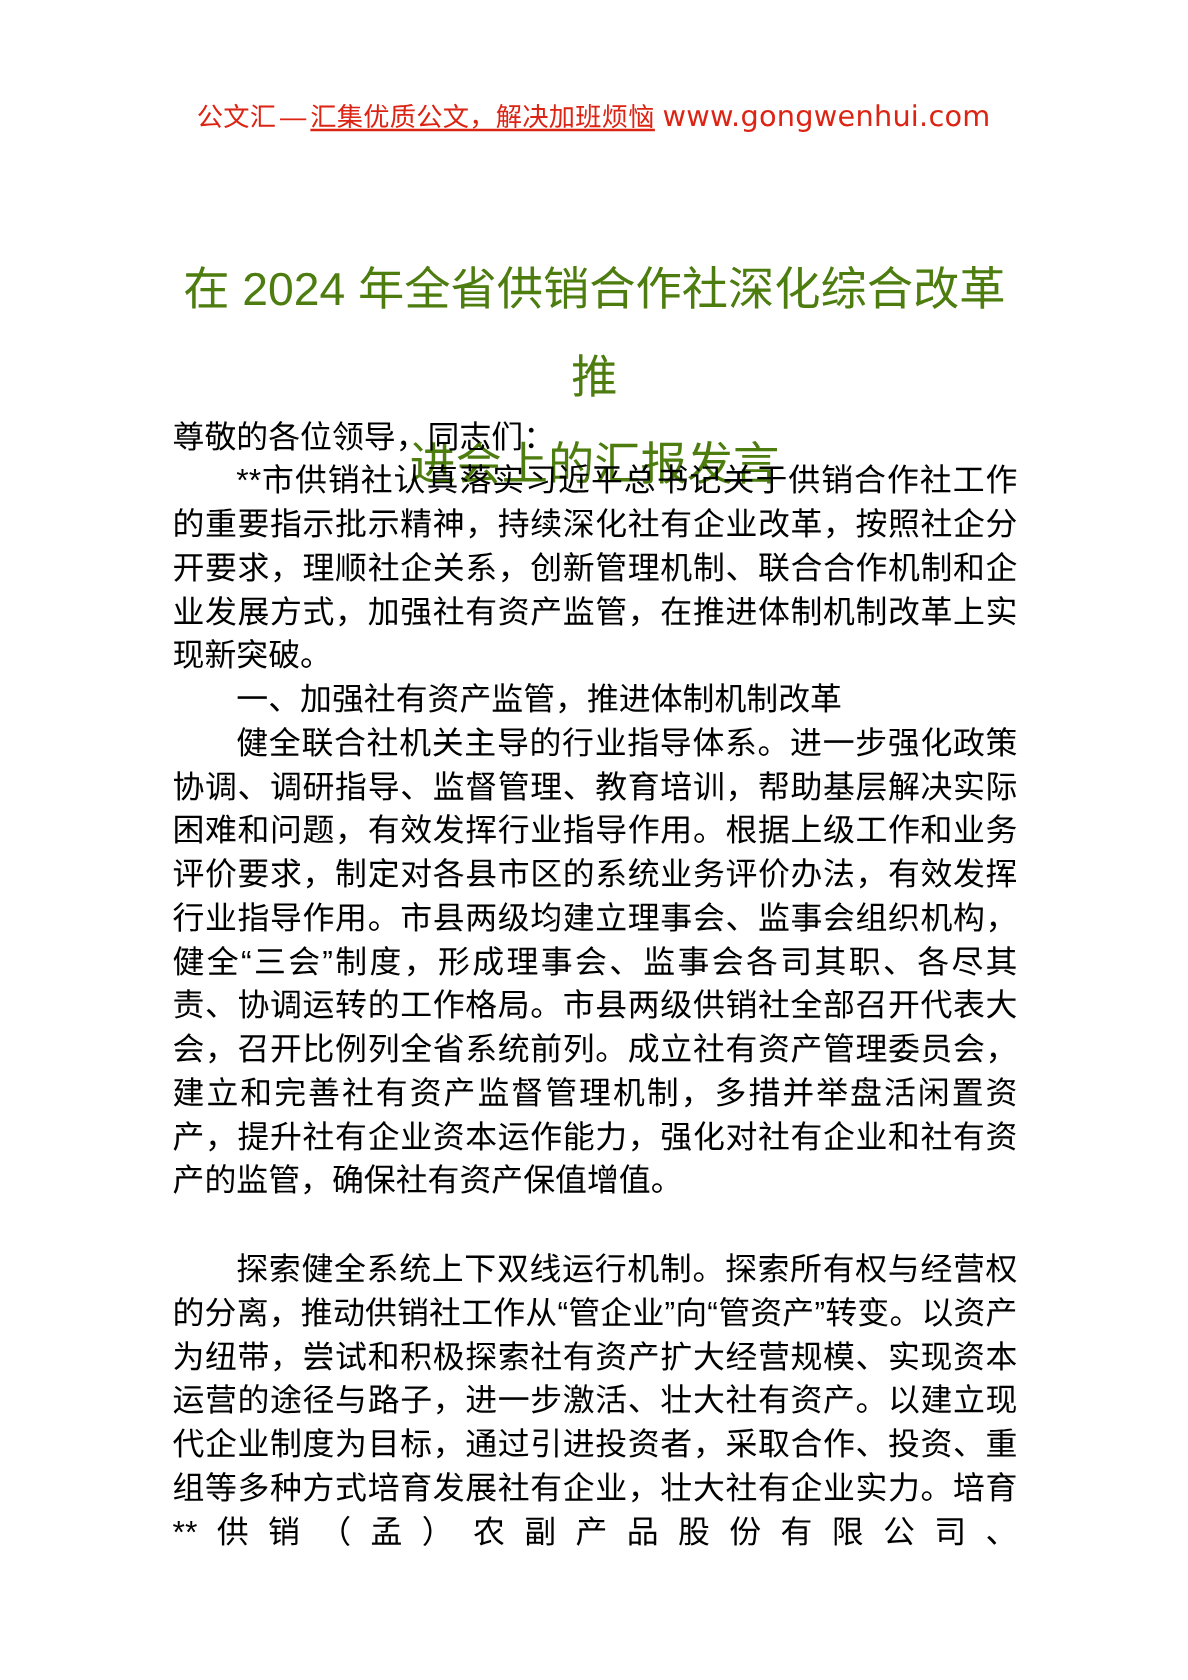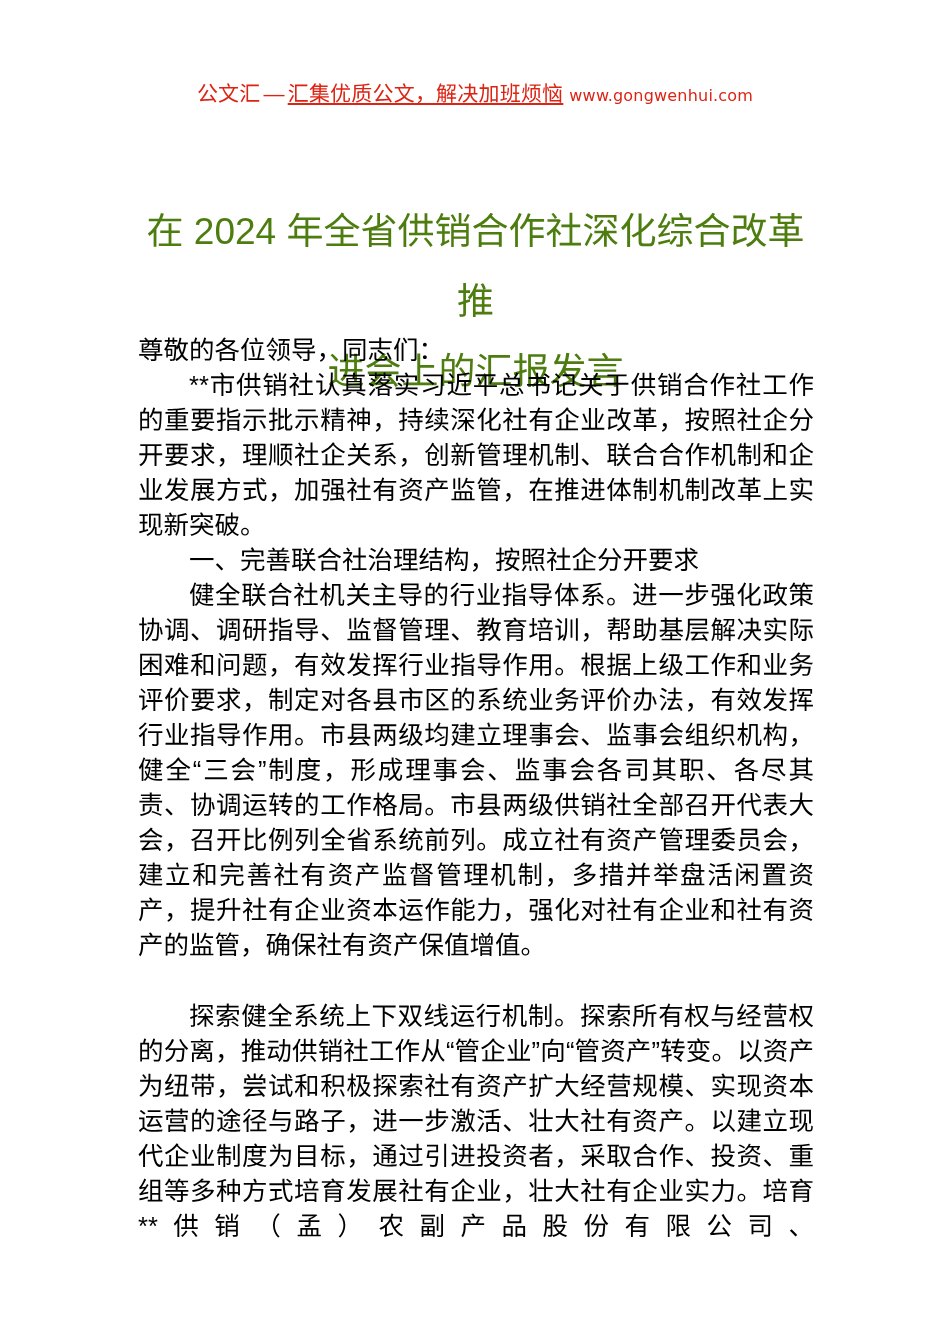"www.gongwenhui.com" .site-header .url { font-size: 16px -> 23px }
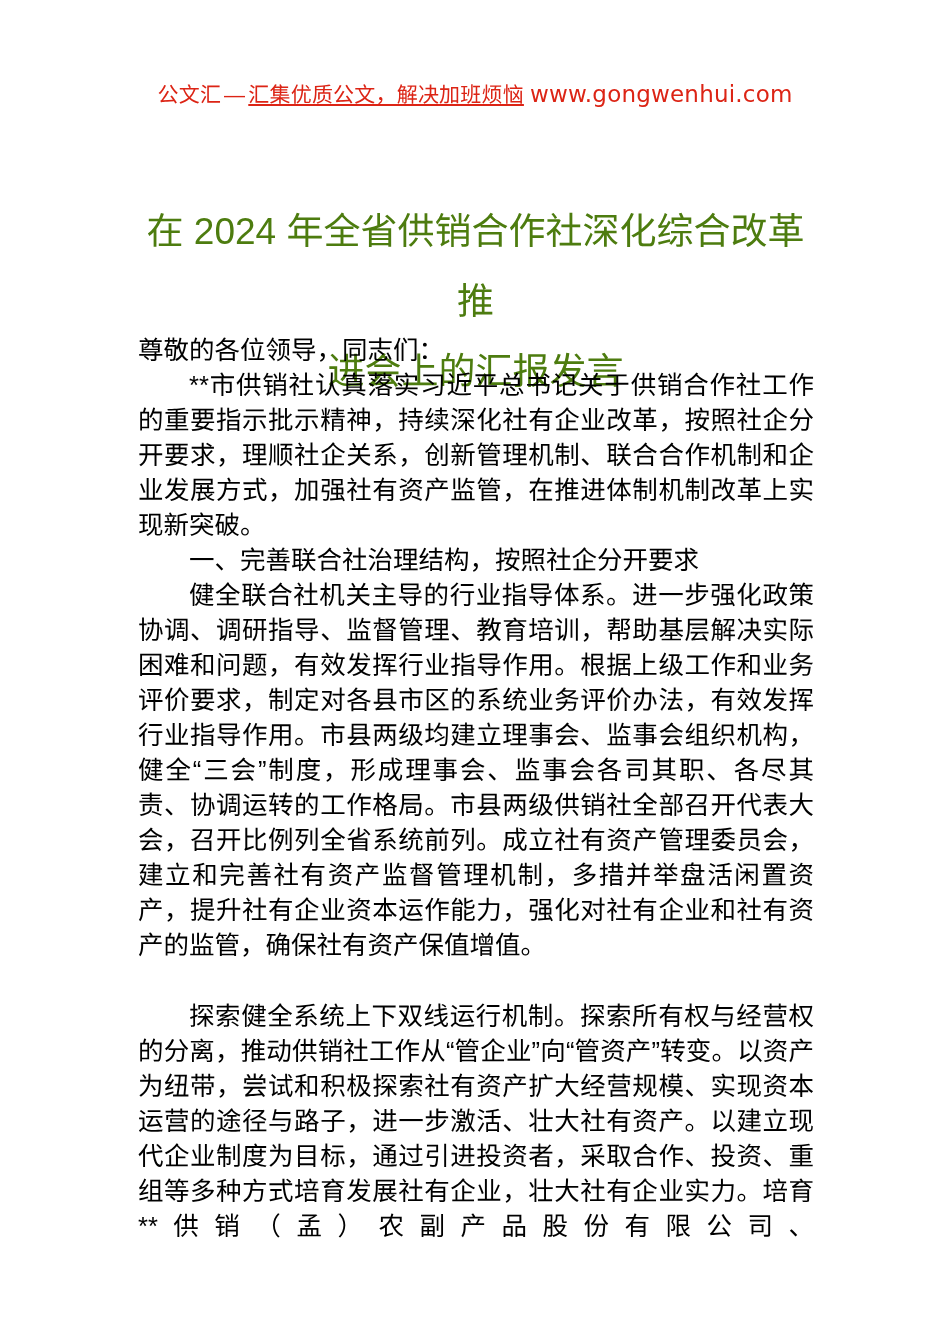"一、完善联合社治理结构，按照社企分开要求" p.indent { text: 完善联合社治理结构，按照社企分开要求 -> 加强社有资产监管，推进体制机制改革 }
